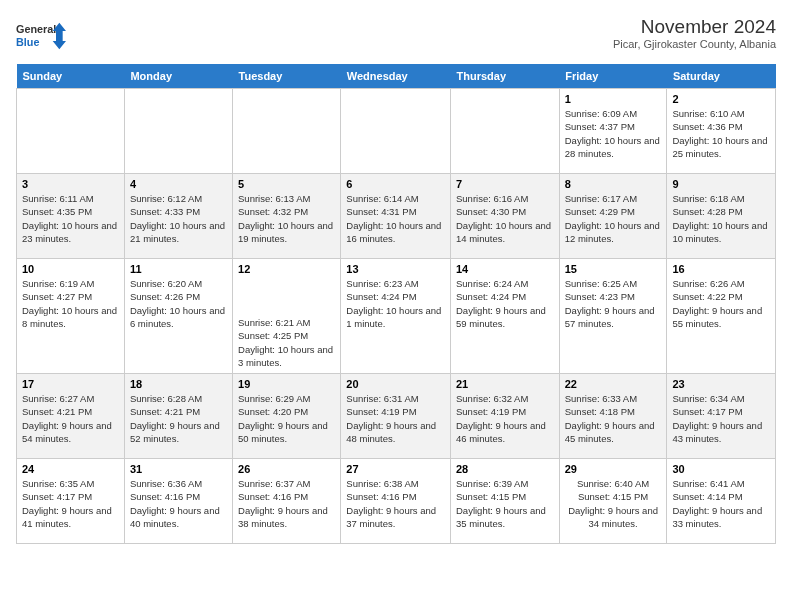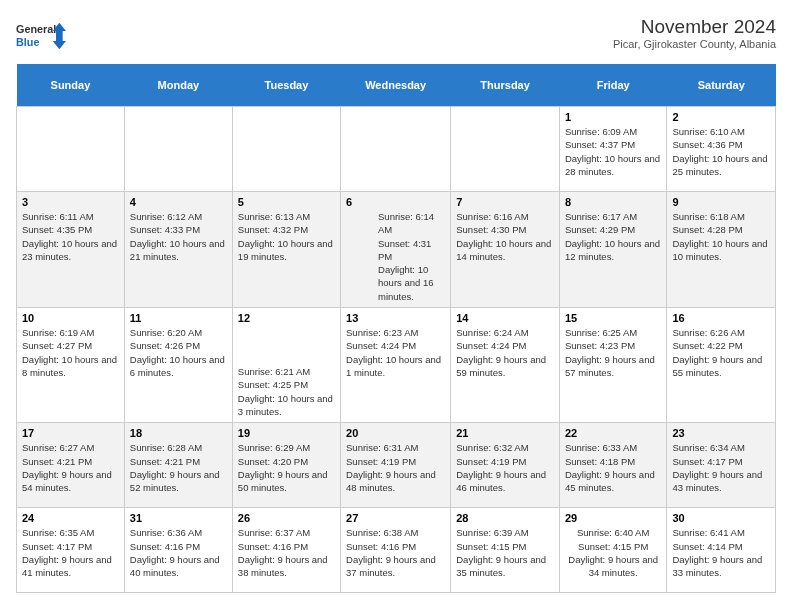"Sunday" thead th { padding: 15px 6px -> 6px 6px; text-align: center -> left }
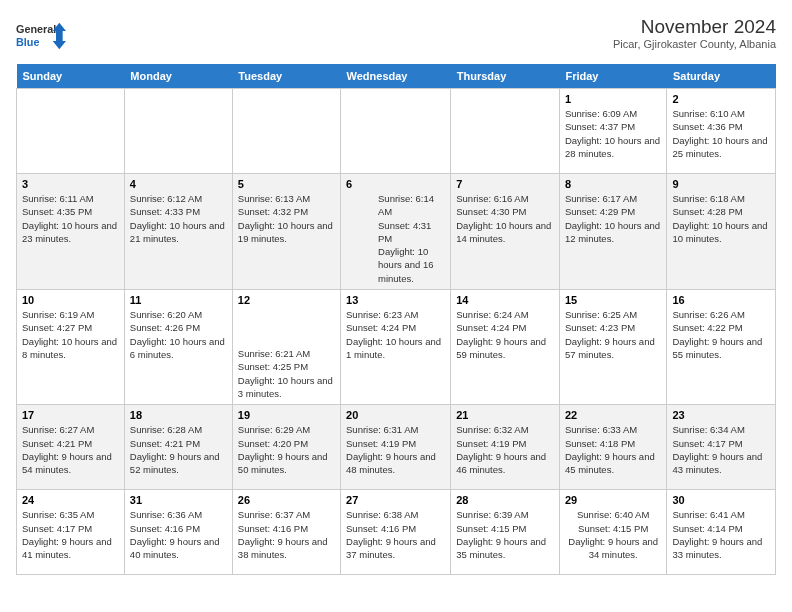"Sunrise: 6:14 AM" div.day-info { margin-left: 32px -> none }
